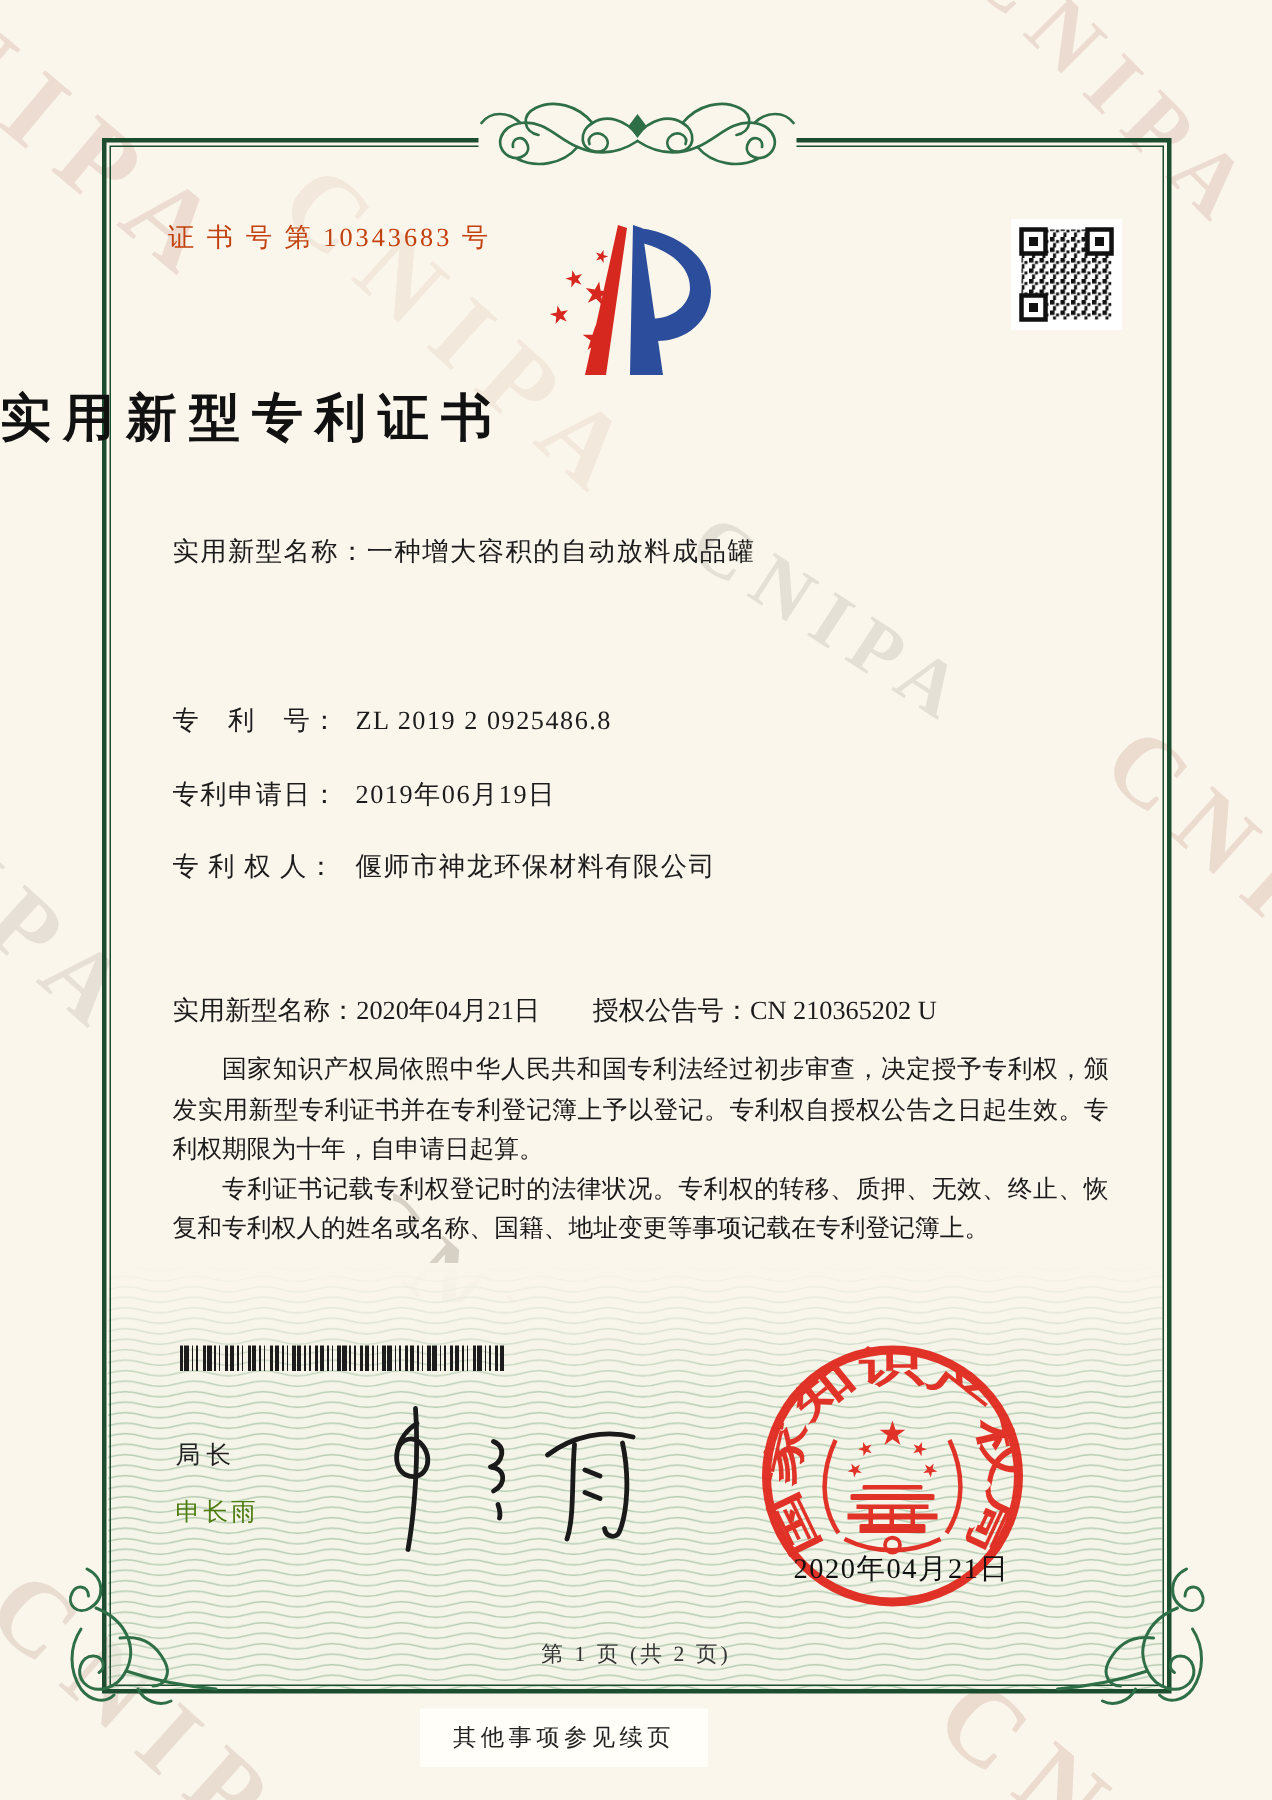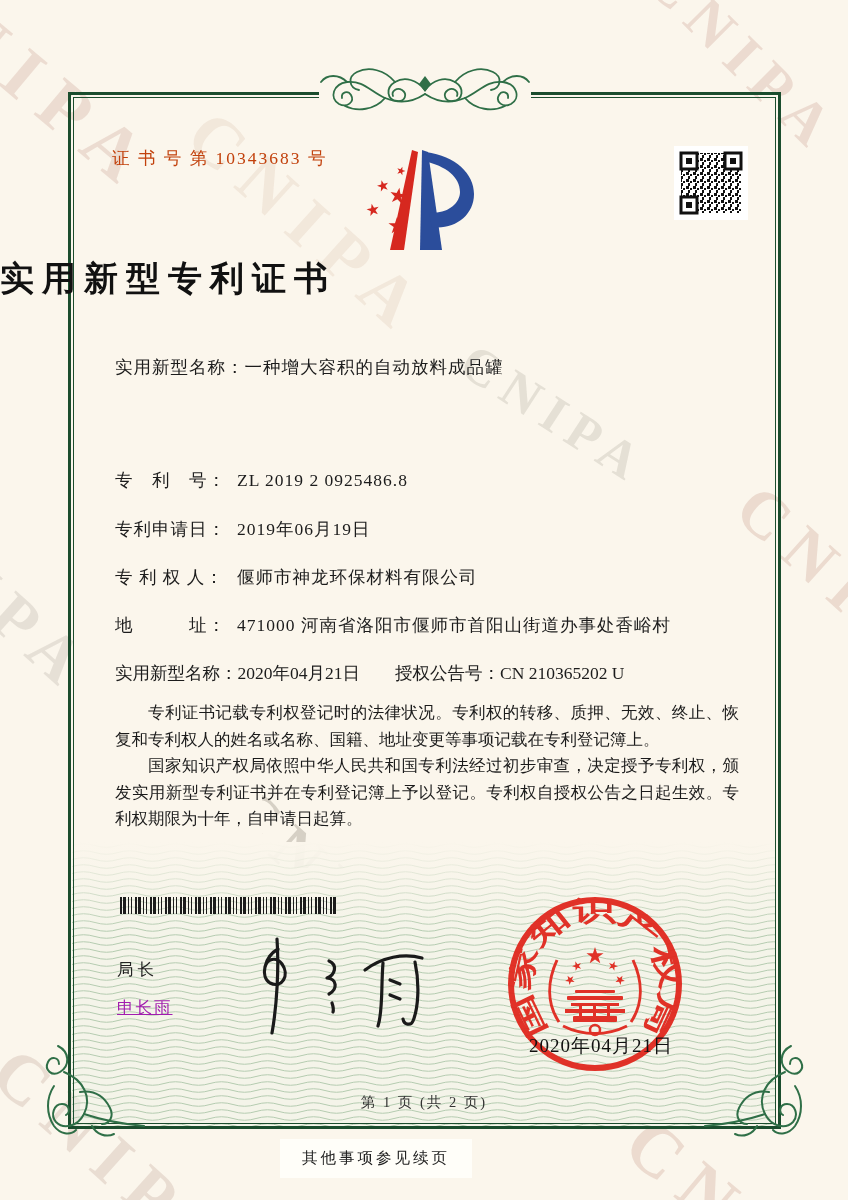"地 址： 471000 河南省洛阳市偃师市首阳山街道办事处香峪村" div.field { html: <div> <span>地 址：</span><span>471000 河南省洛阳市偃师市首阳山街道办事处香峪村</span> </div> -> none }
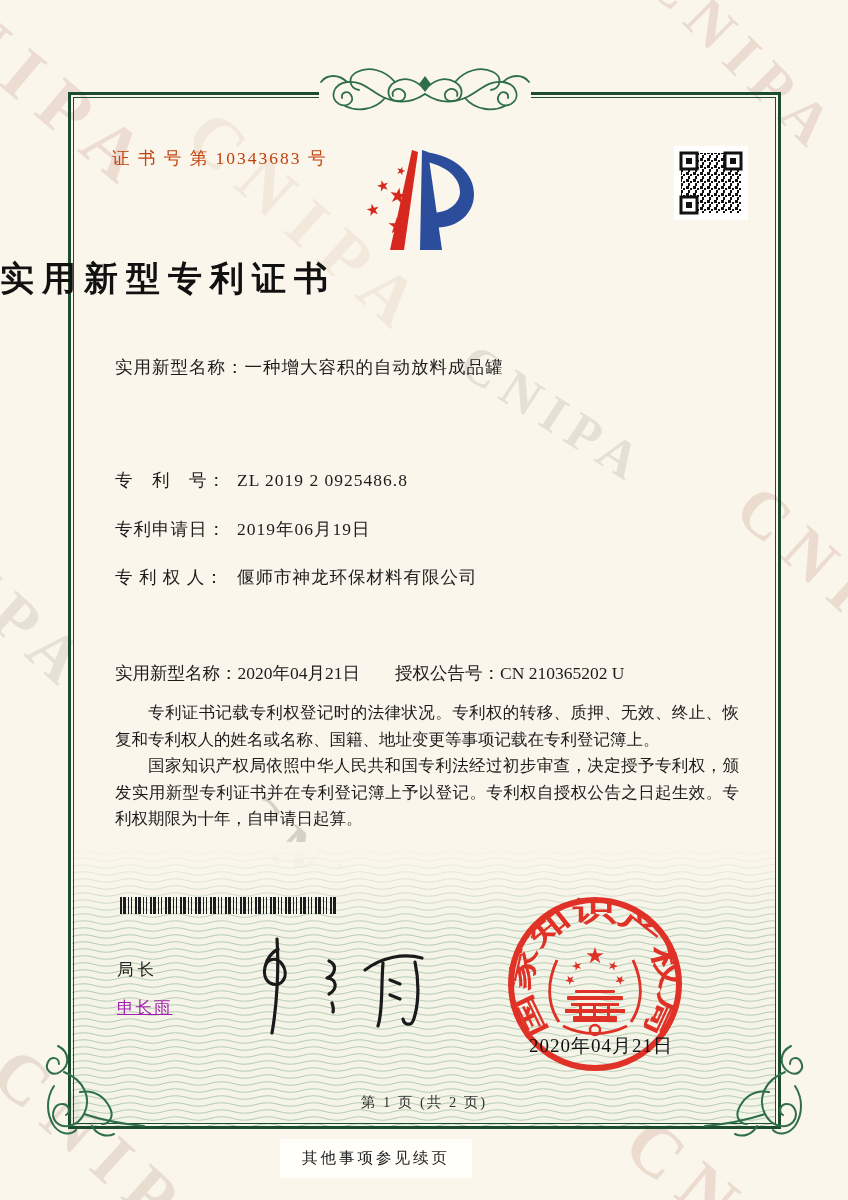"专利证书记载专利权登记时的法律状况。专利权的转移、质押、无效、终止、恢复和专利权" p { order: before "国家知识产权局依照中华人民共和国专利法经过初步审查，决定授予专利权，颁发实用新型" -> after "国家知识产权局依照中华人民共和国专利法经过初步审查，决定授予专利权，颁发实用新型" }
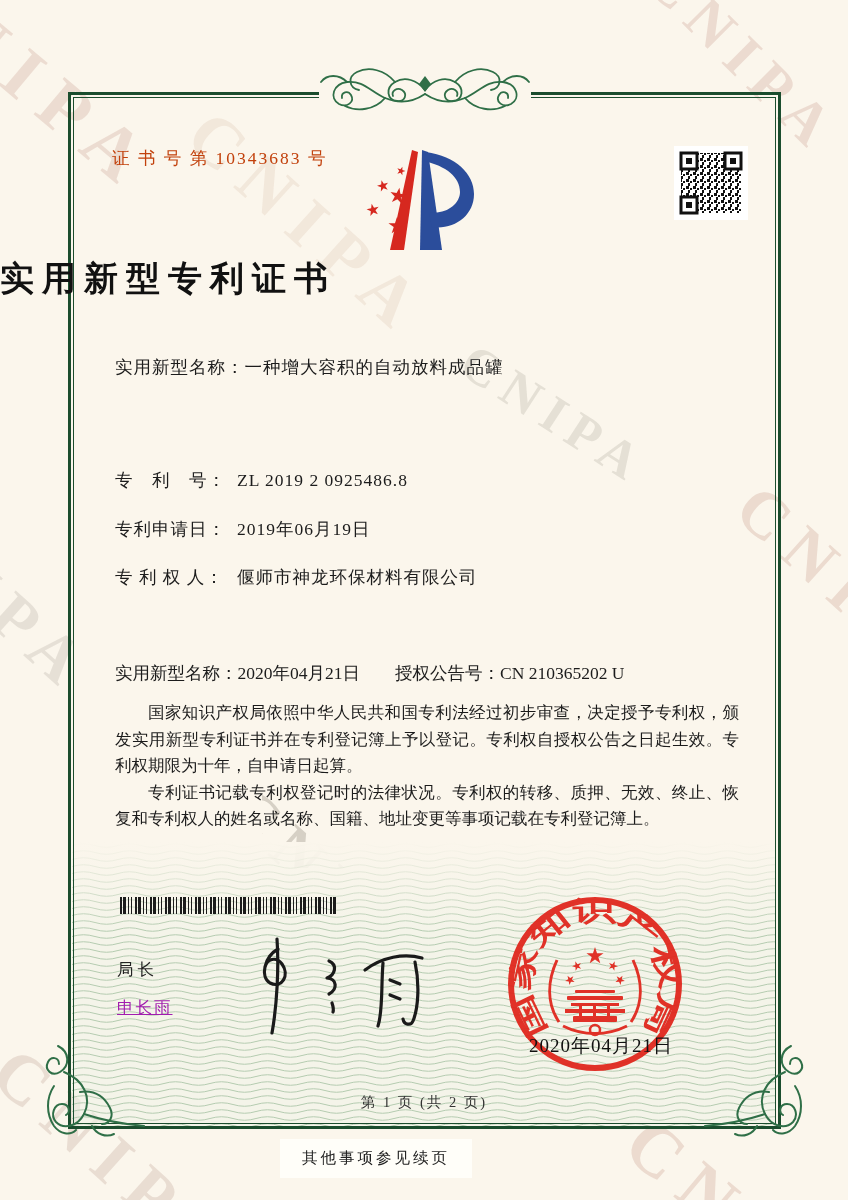"申长雨" .signer-name { color: #a21caf -> #4d7c0f; text-decoration: underline -> none }
